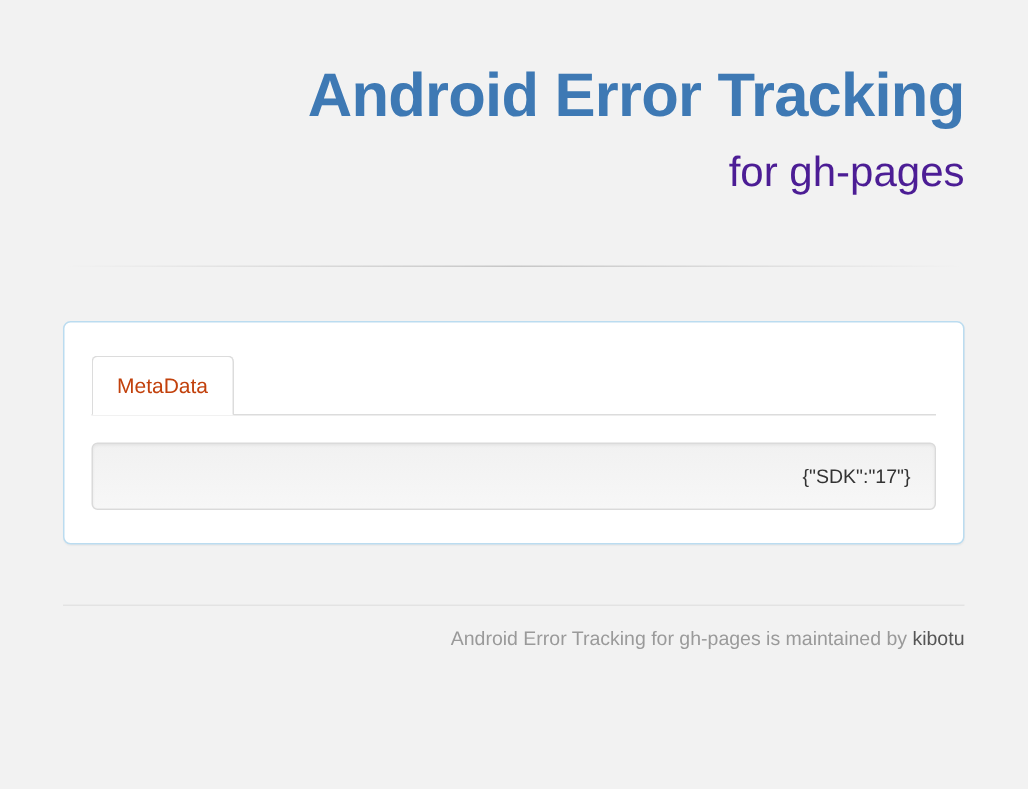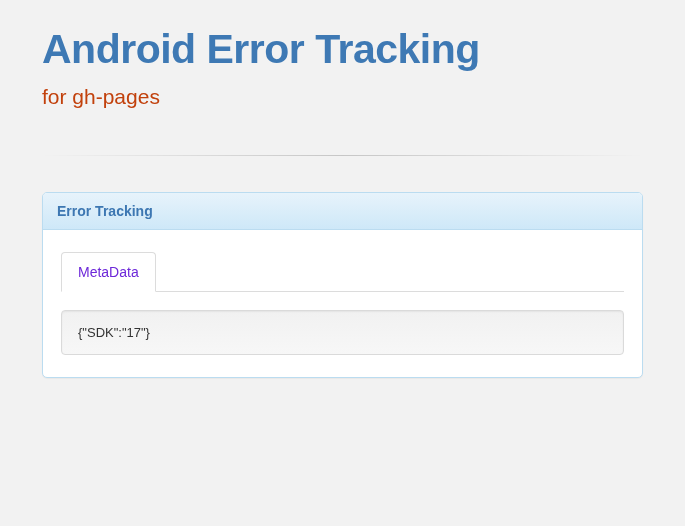"Android Error Tracking" .page { padding: 0 42px -> 14px 42px; text-align: none -> right }
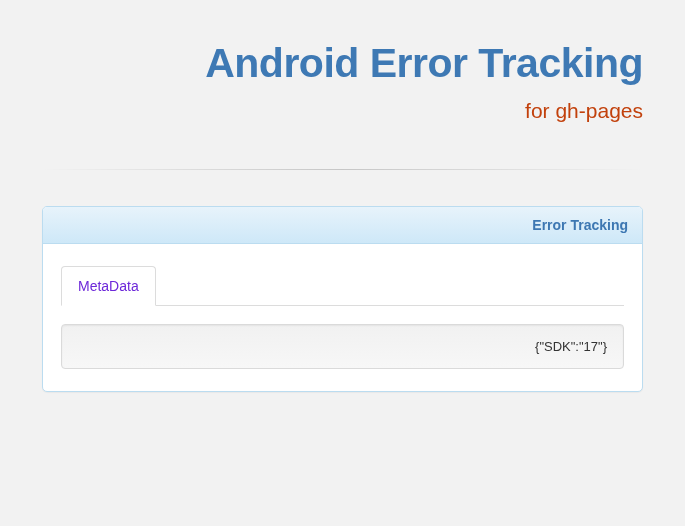"for gh-pages" .page-subtitle { color: #c2410c -> #4c1d95; font-size: 21px -> 28px }
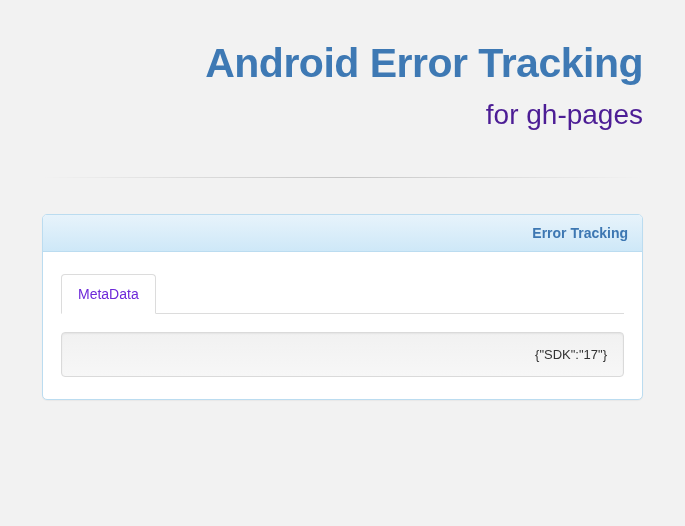"Error Tracking" div.panel-heading { html: <div>Error Tracking</div> -> none }
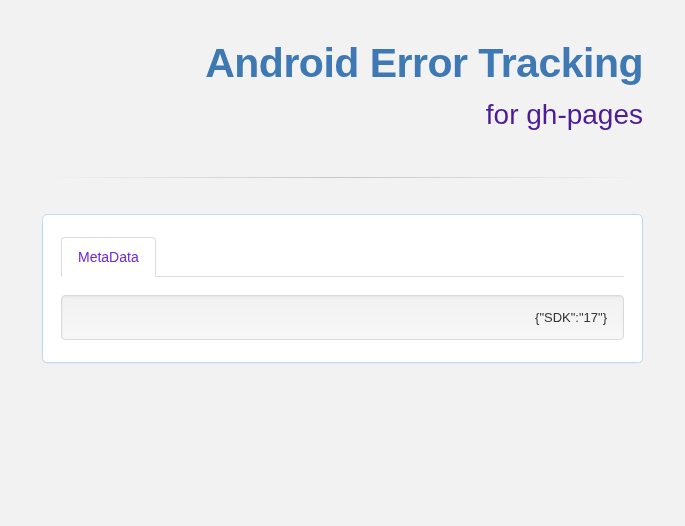"MetaData" .tab.active { color: #6d28d9 -> #c2410c }
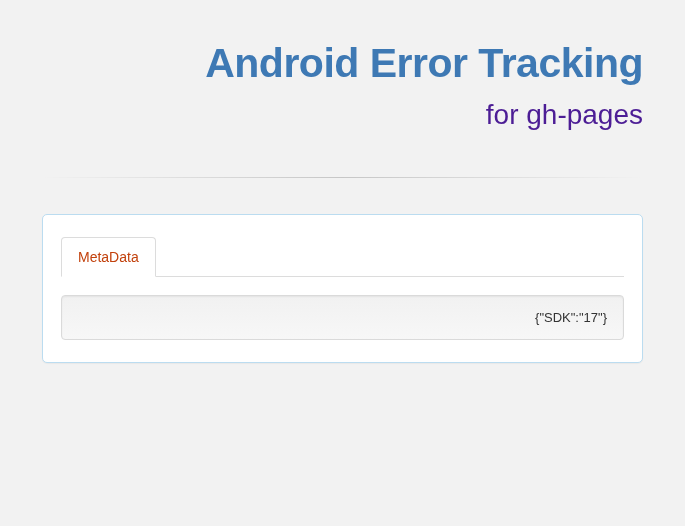"Android Error Tracking for gh-pages" div.footer { html: none -> <div> <span>Android Error Tracking for gh-pages is maintained by </span><a>kibotu</a> </div> }
